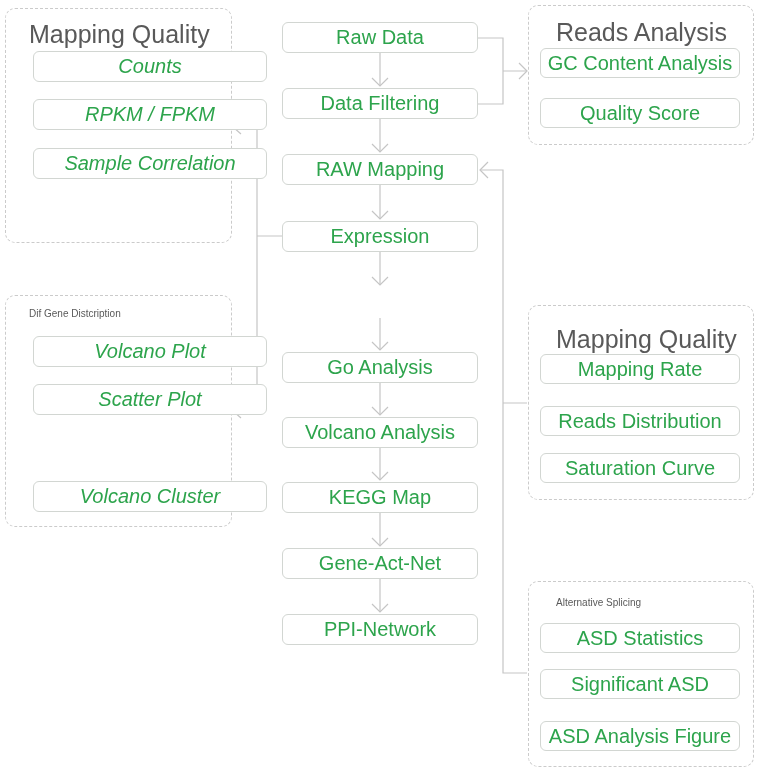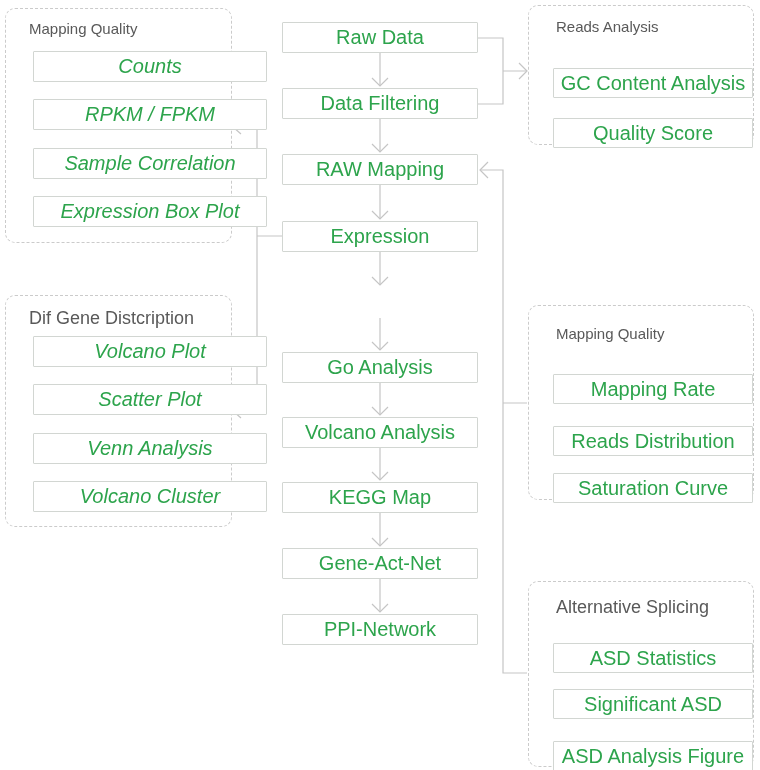"Mapping Quality" .gtitle { font-size: 15px -> 25px }
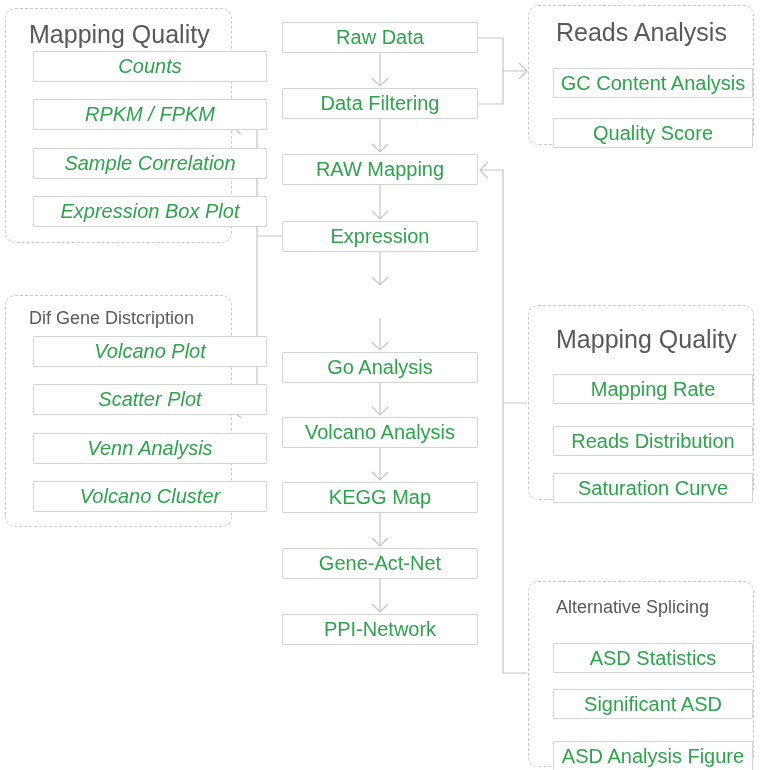"Raw Data" .node { border-radius: 1px -> 6px }
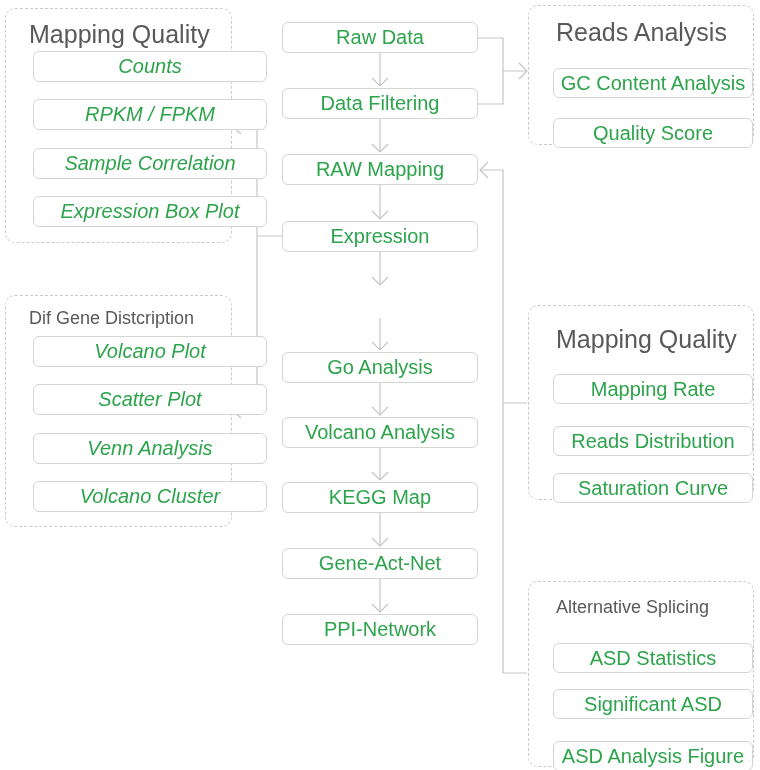"GC Content Analysis" .g-item-r { left: 24px -> 11px; margin-top: 20px -> none }
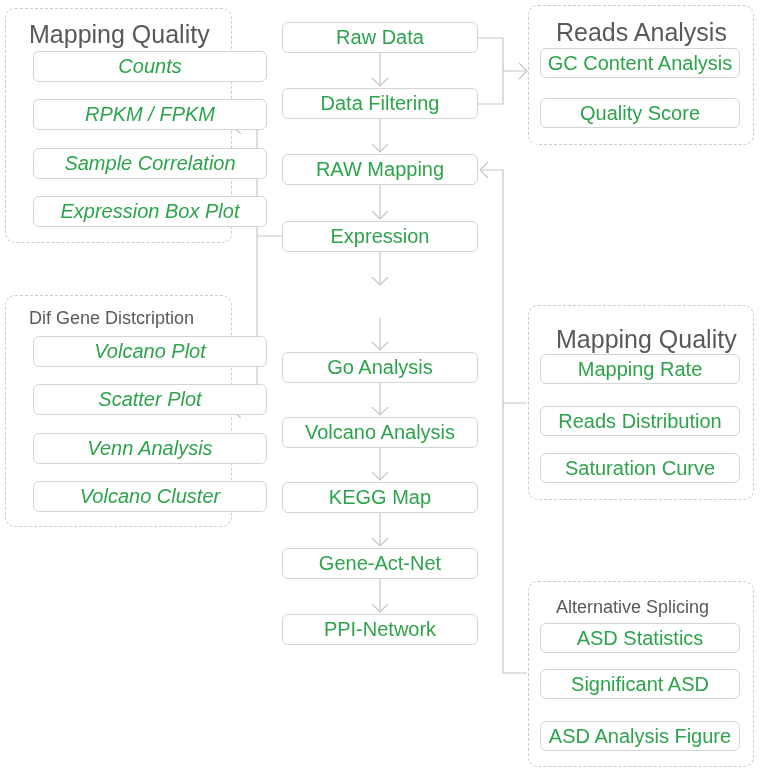"Expression Box Plot" div.node { html: <div>Expression Box Plot</div> -> none }
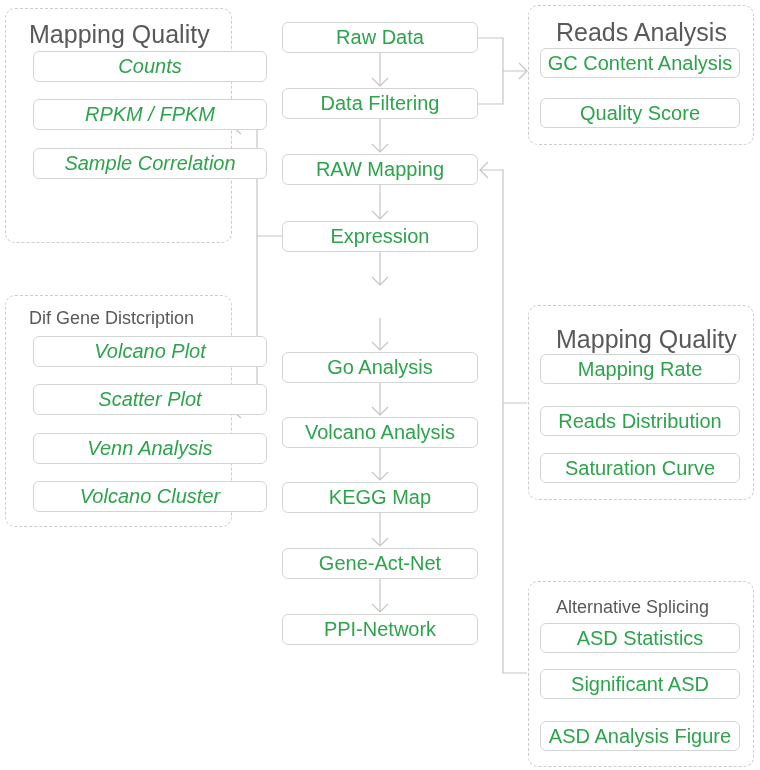"Dif Gene Distcription" .gtitle.small { font-size: 18px -> 10px }
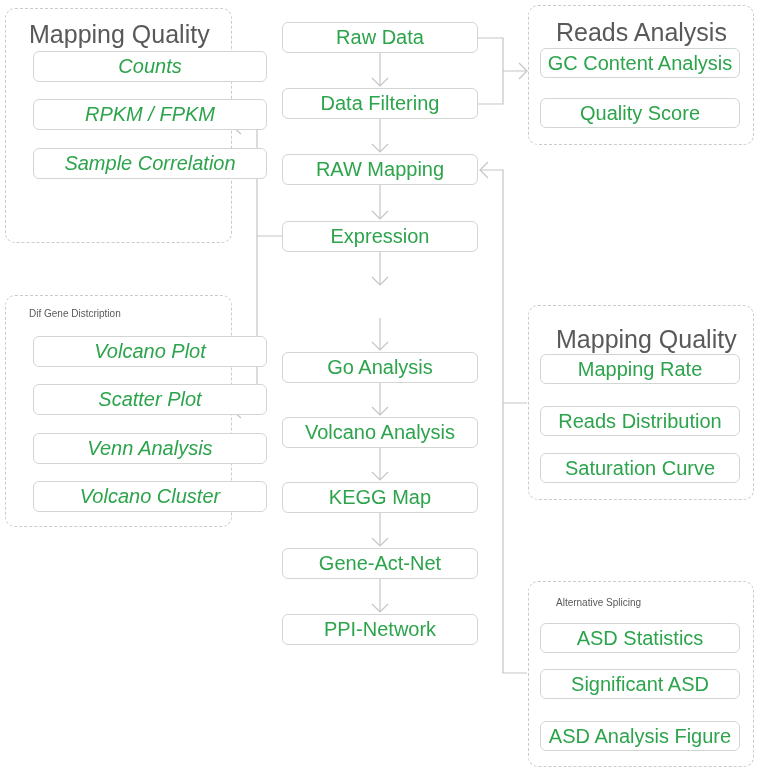"Venn Analysis" div.node { html: <div>Venn Analysis</div> -> none }
